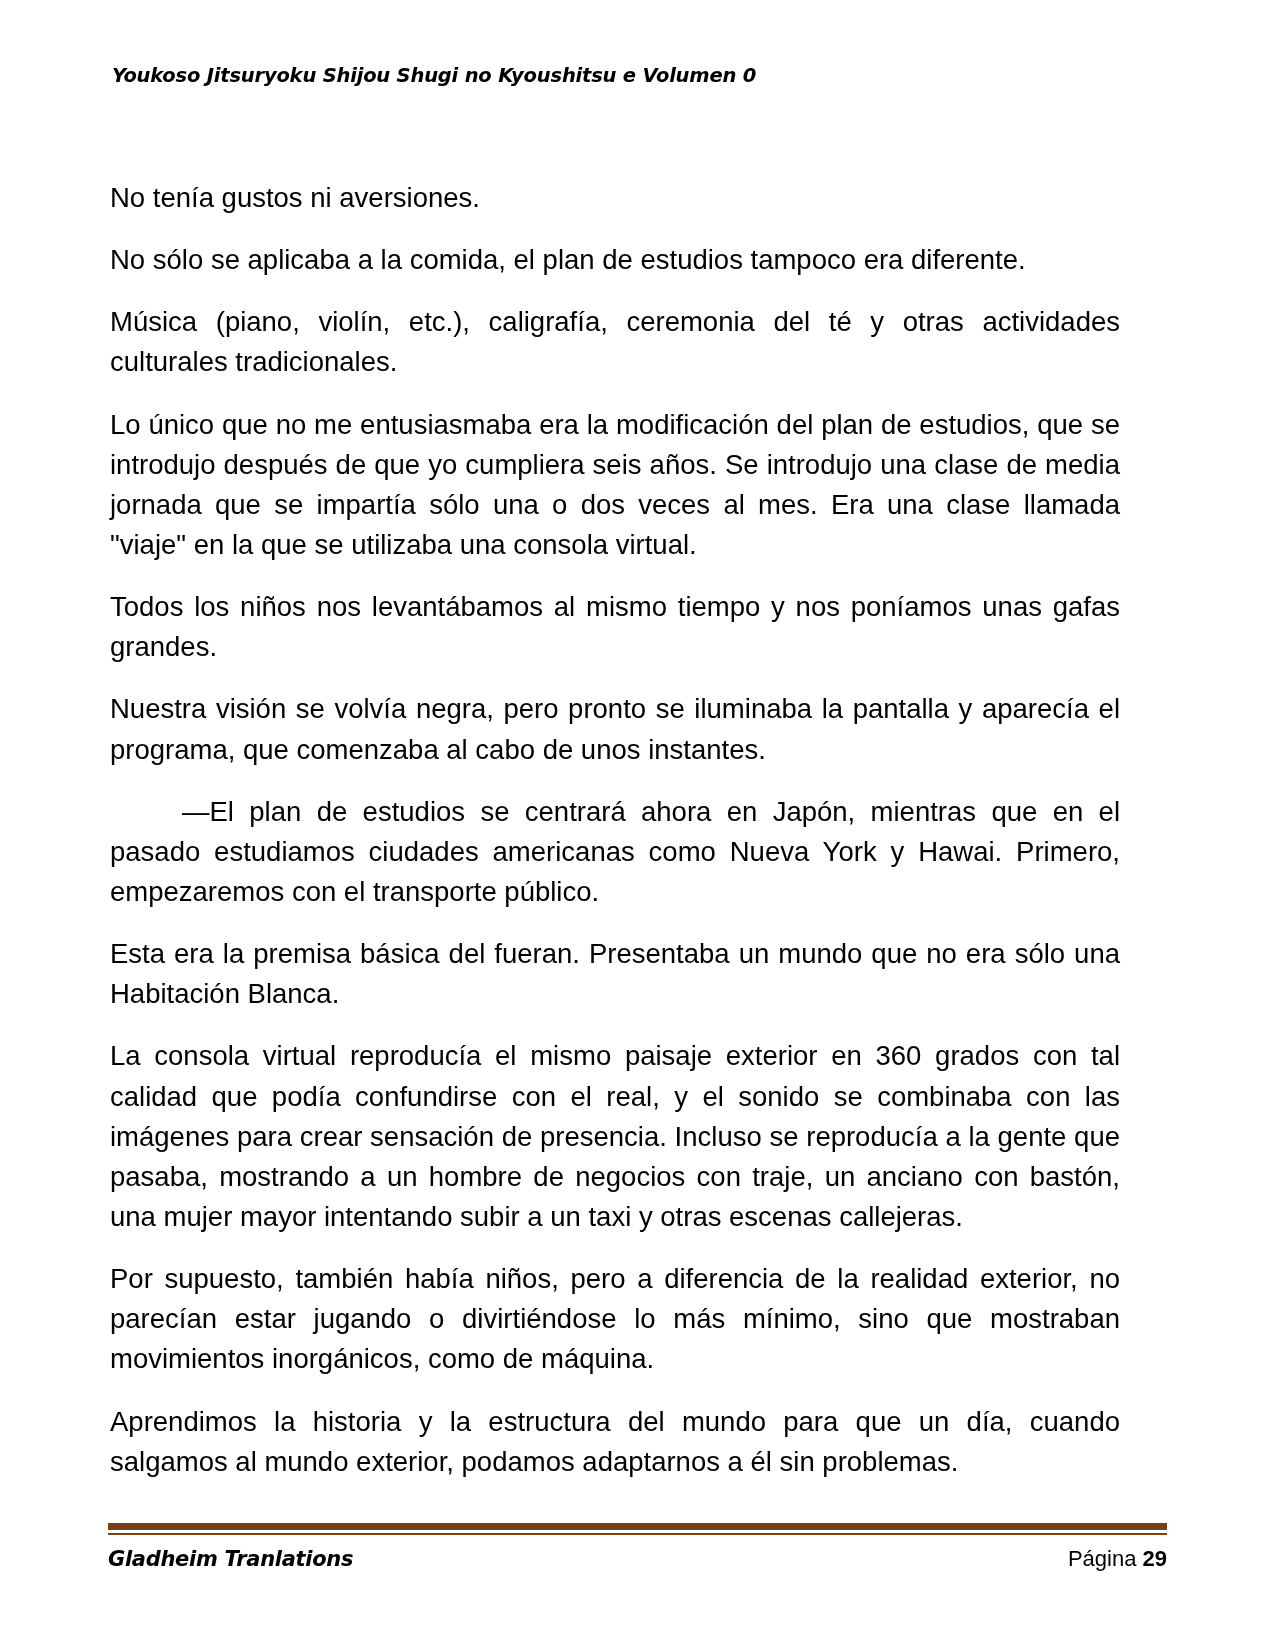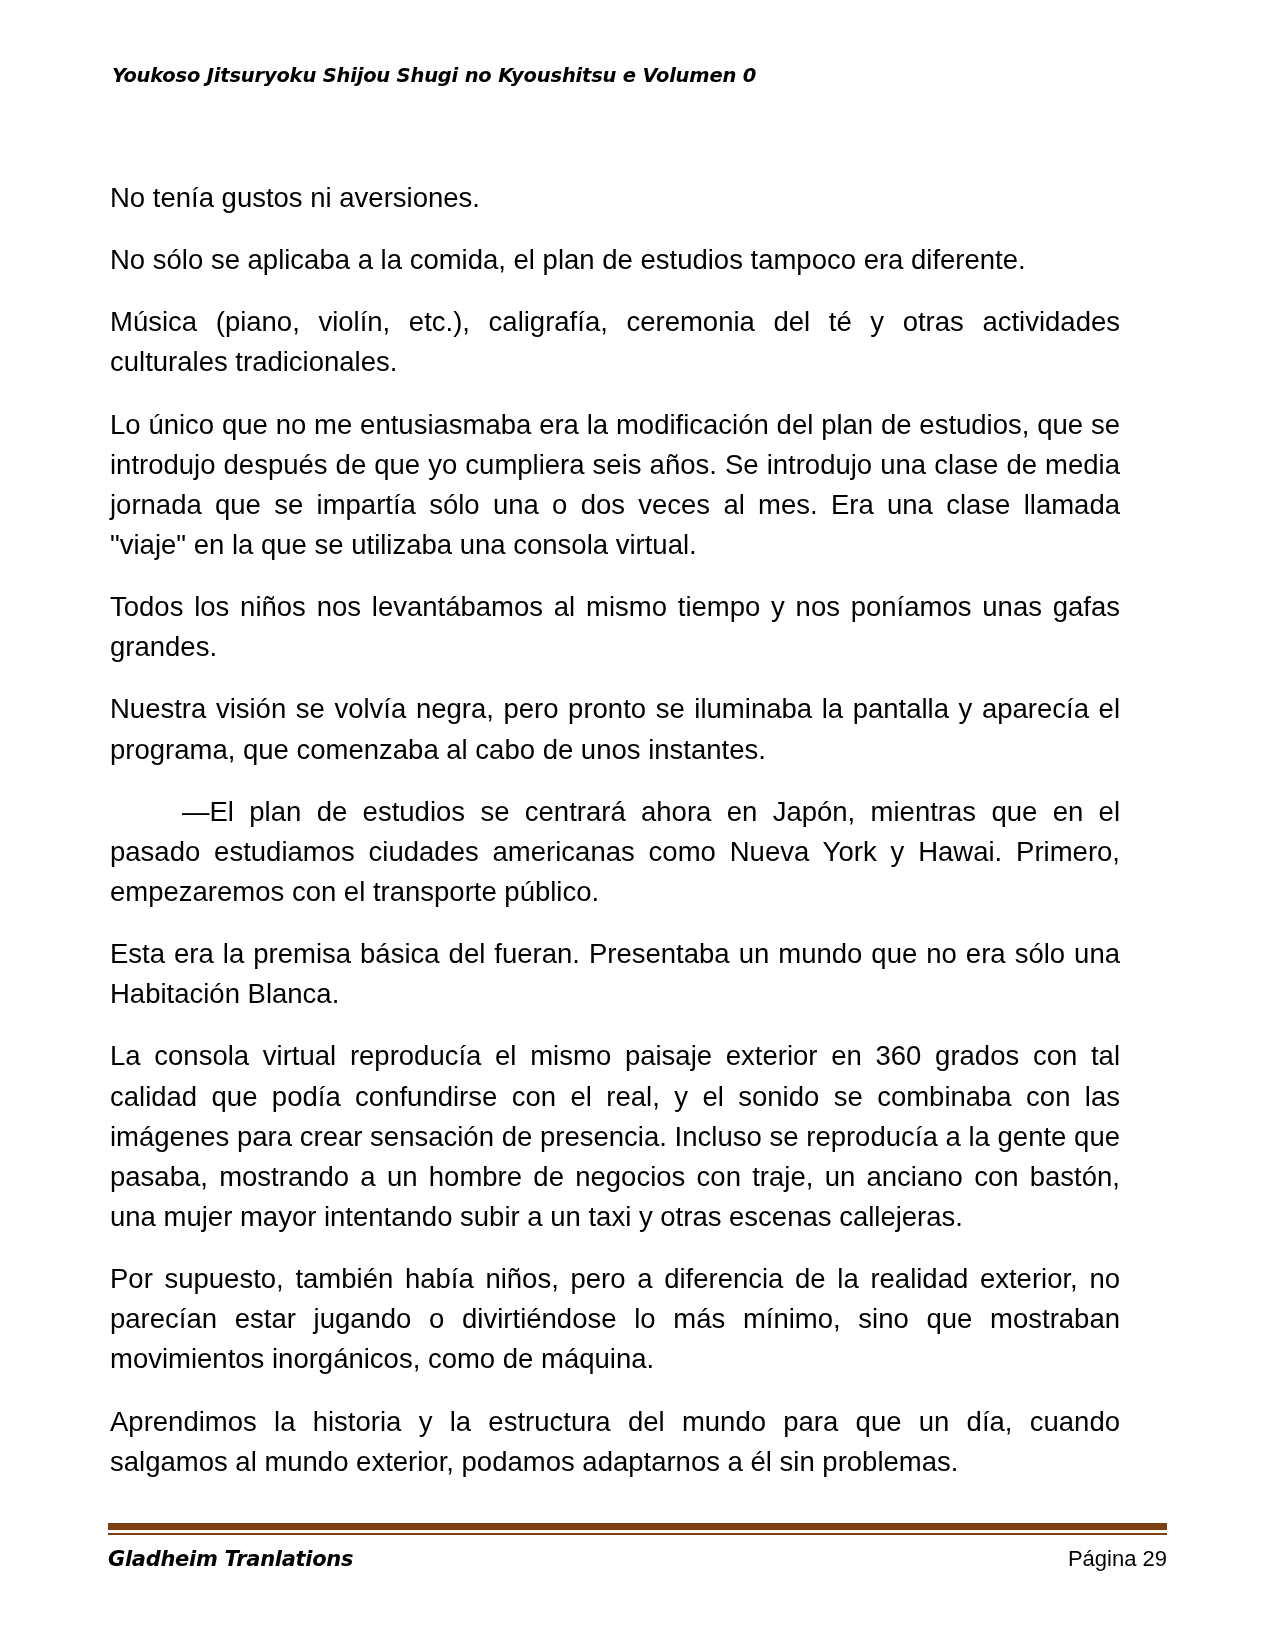"29" .footer-page .pagenum { font-weight: normal -> bold }
